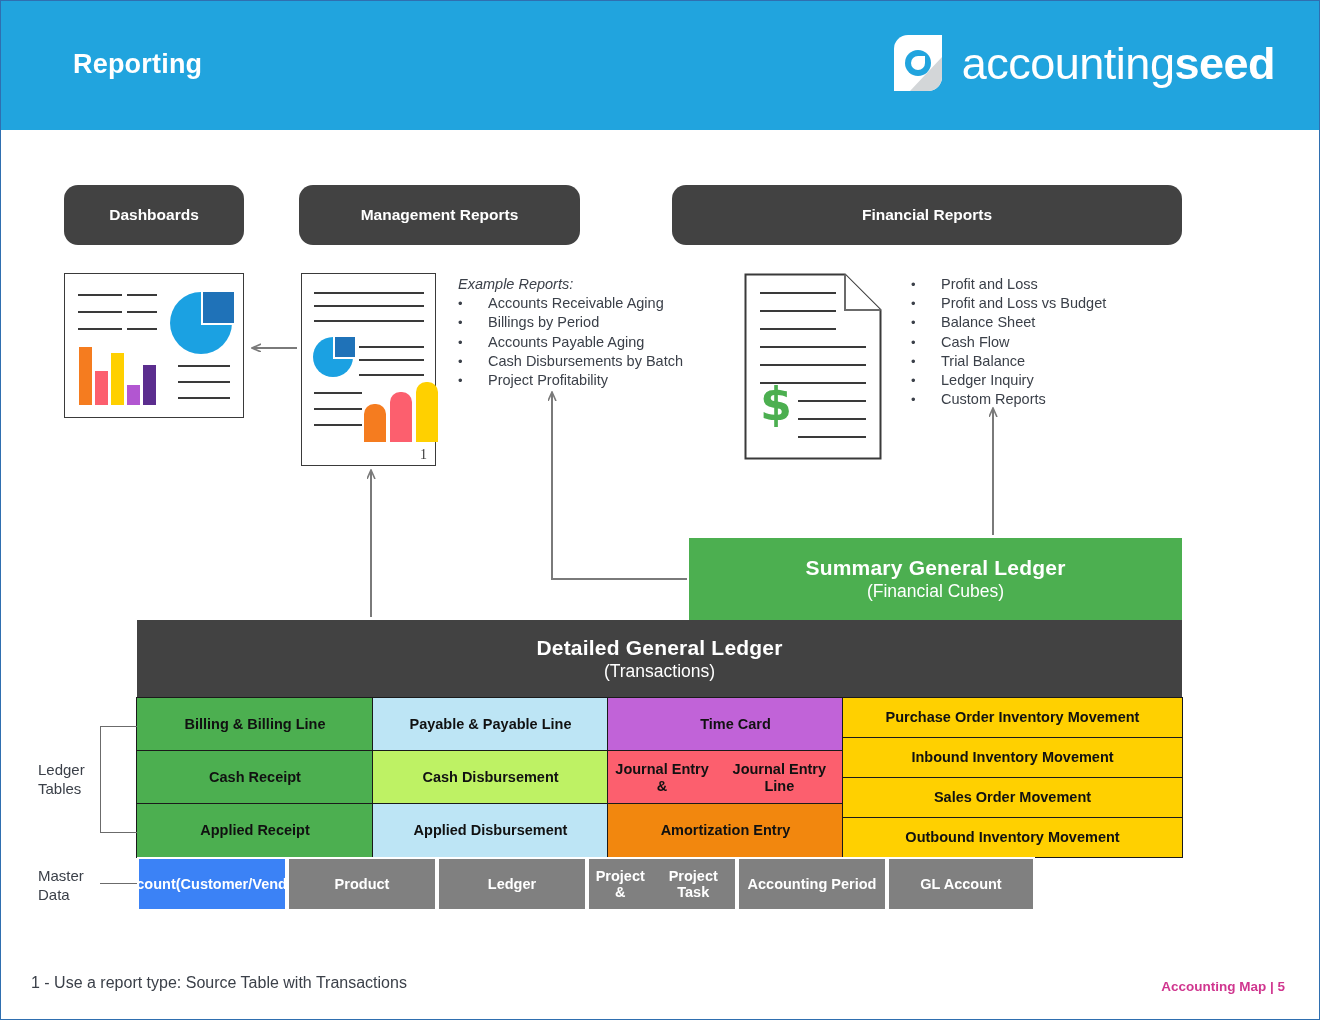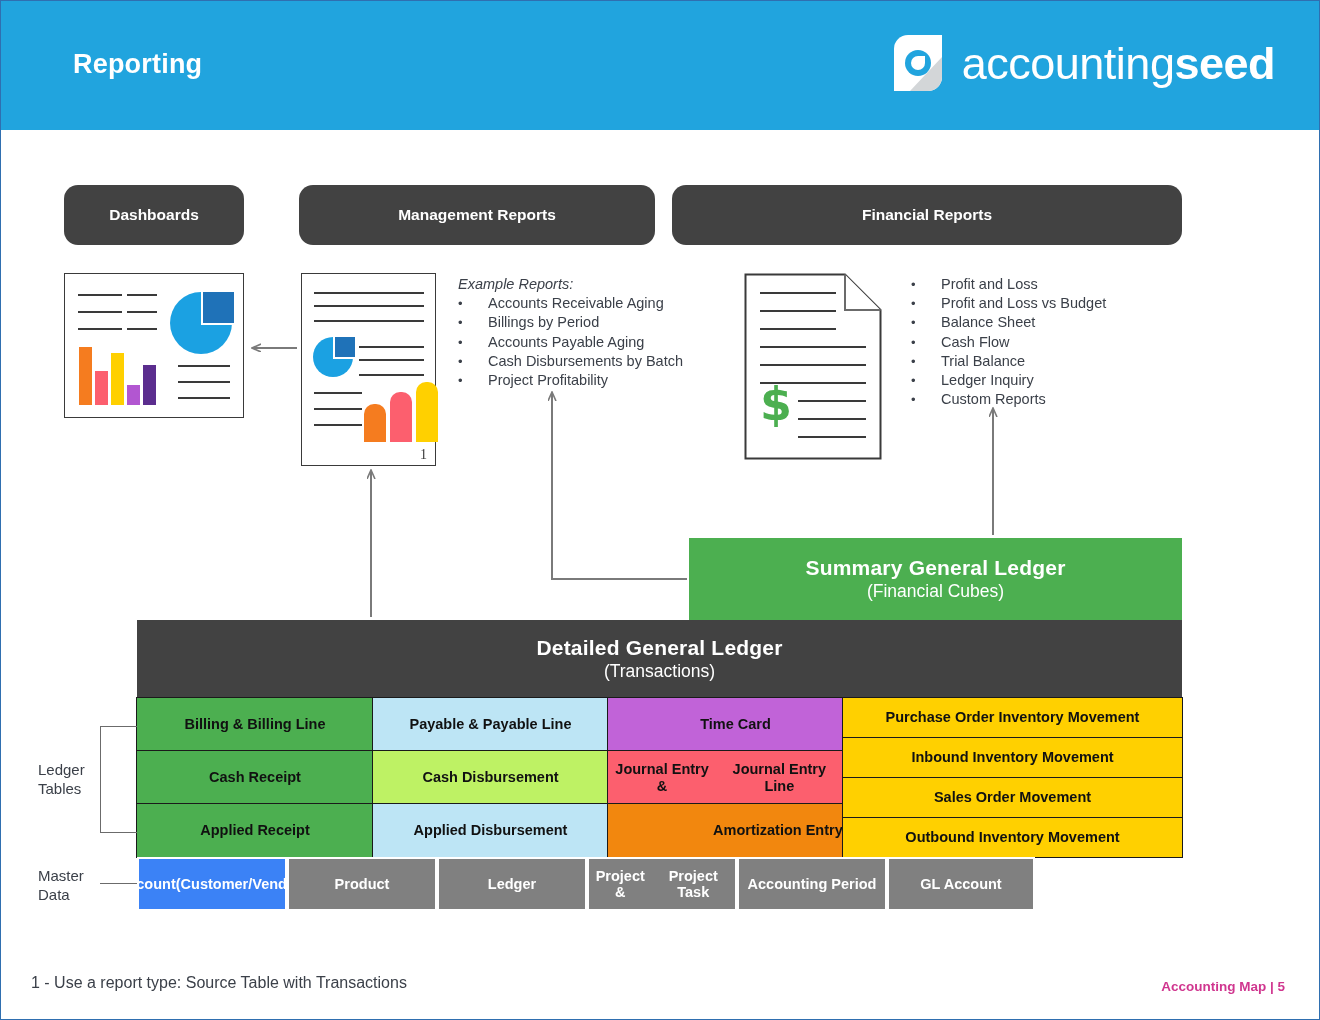"Management Reports" #pill-management { width: 356px -> 281px }
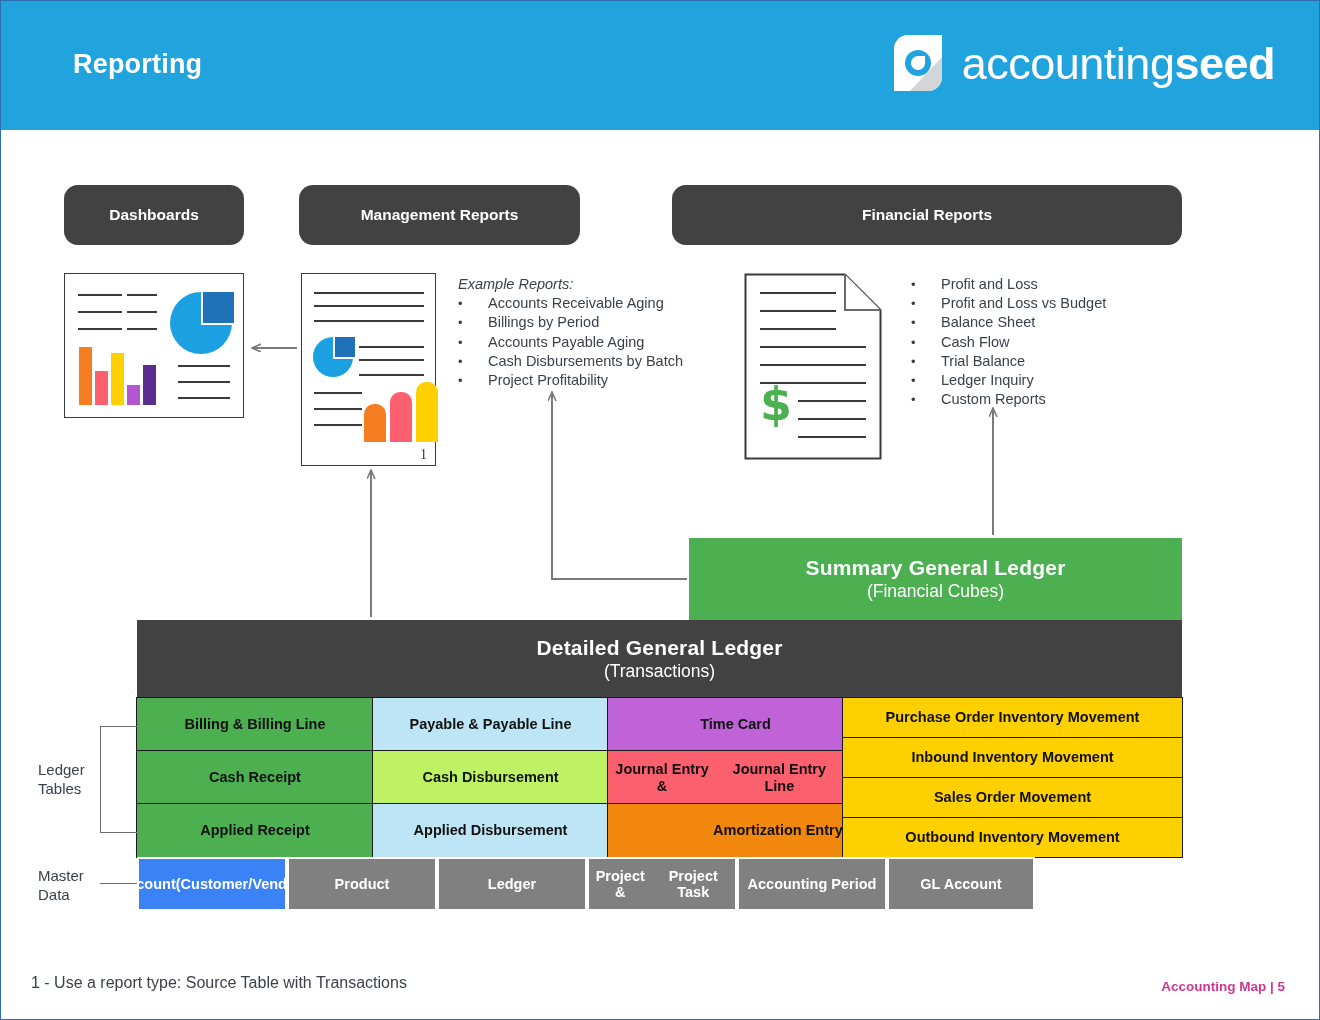"Amortization Entry" div.src-cell { justify-content: flex-end -> none }
